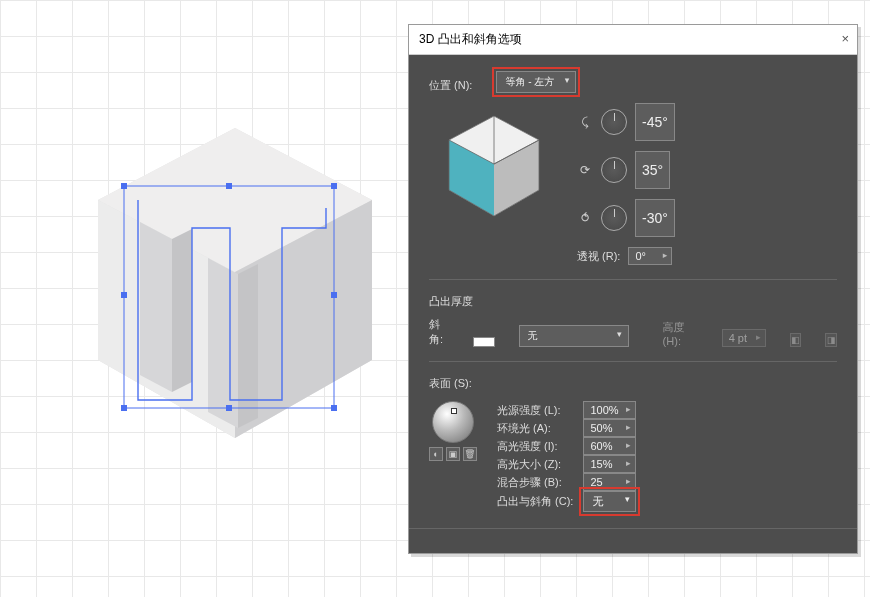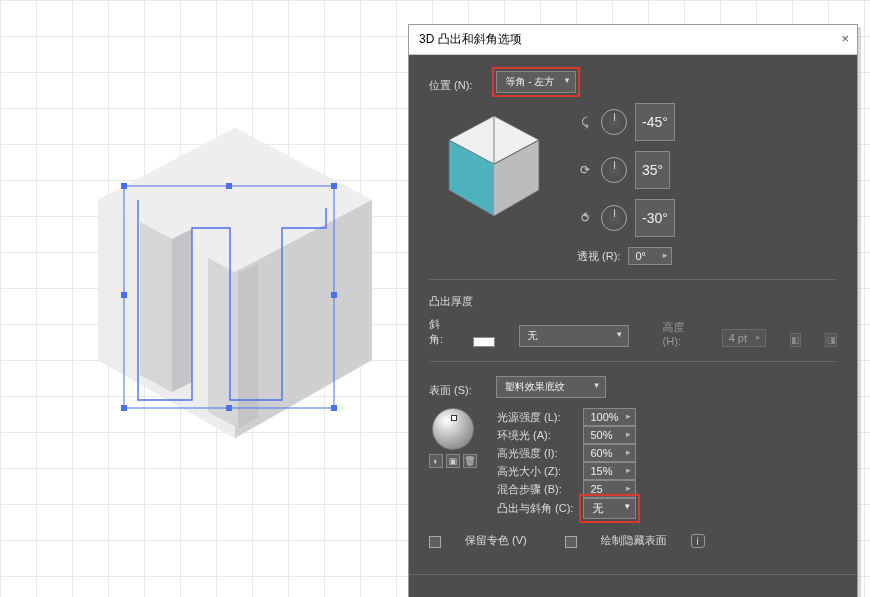"塑料效果底纹" div.sel { html: <div> <span>塑料效果底纹</span> </div> -> none }
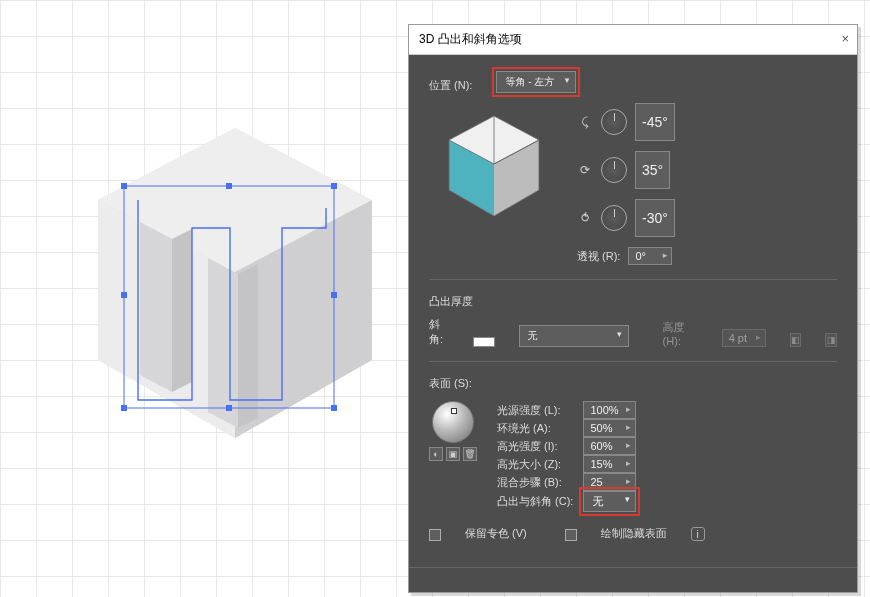"保留专色 (V)" div.row { html: <div> <div></div> <span>保留专色 (V)</span> <div></div> <span>绘制隐藏表面</span> <div>i</div> </div> -> none }
